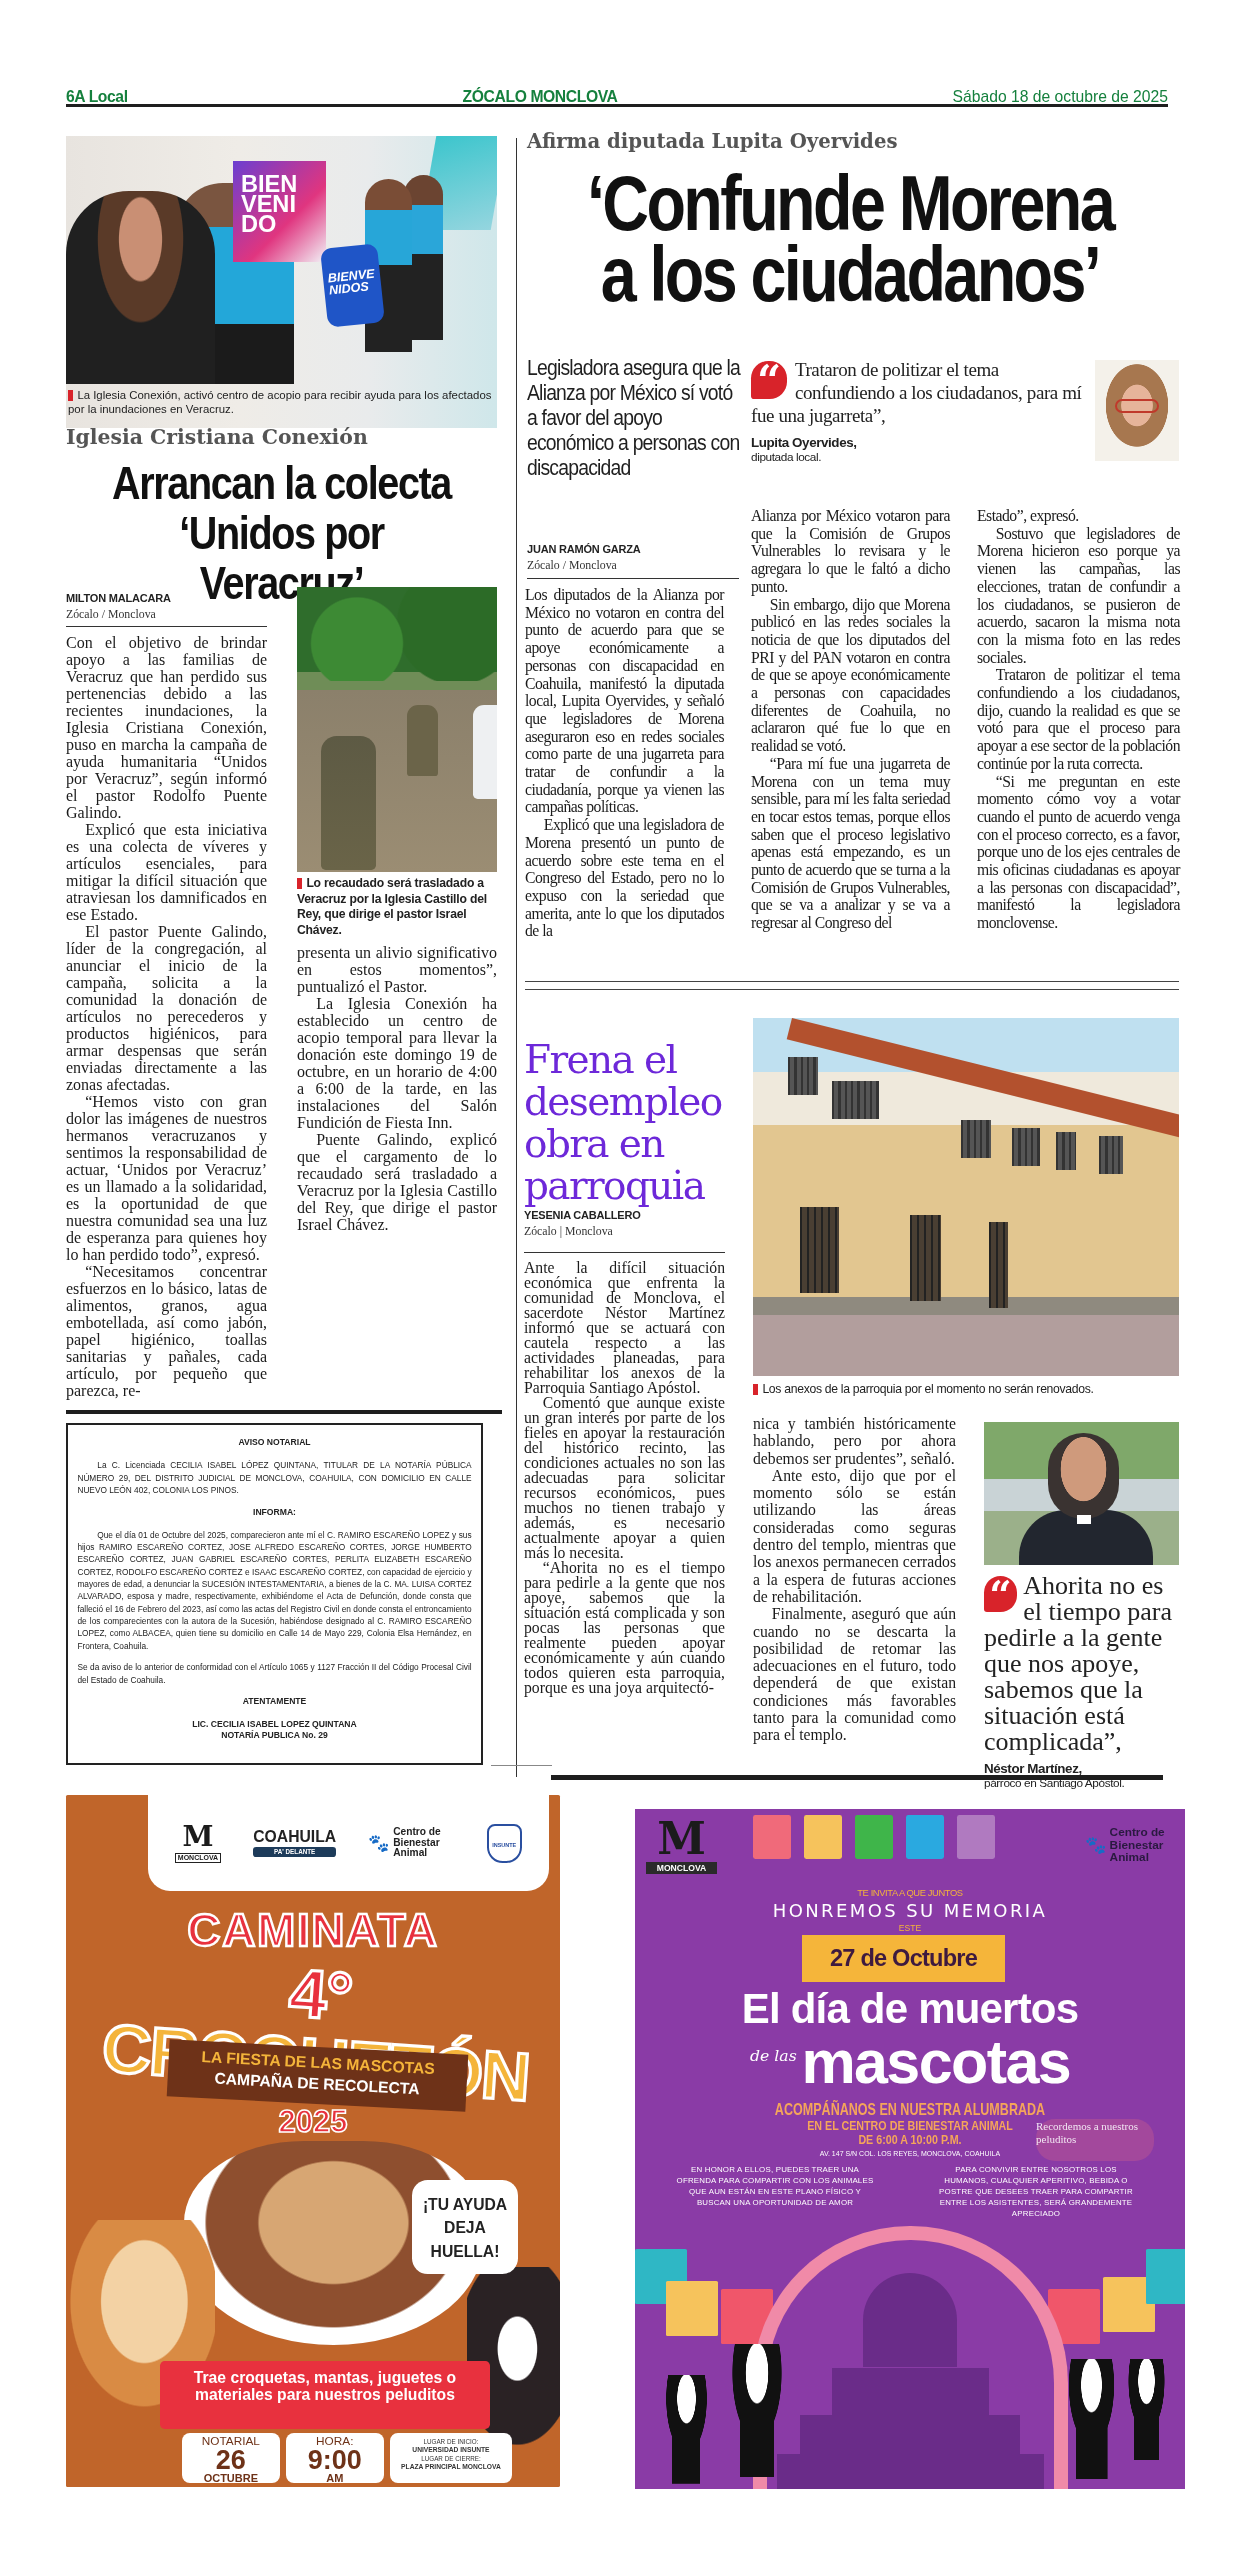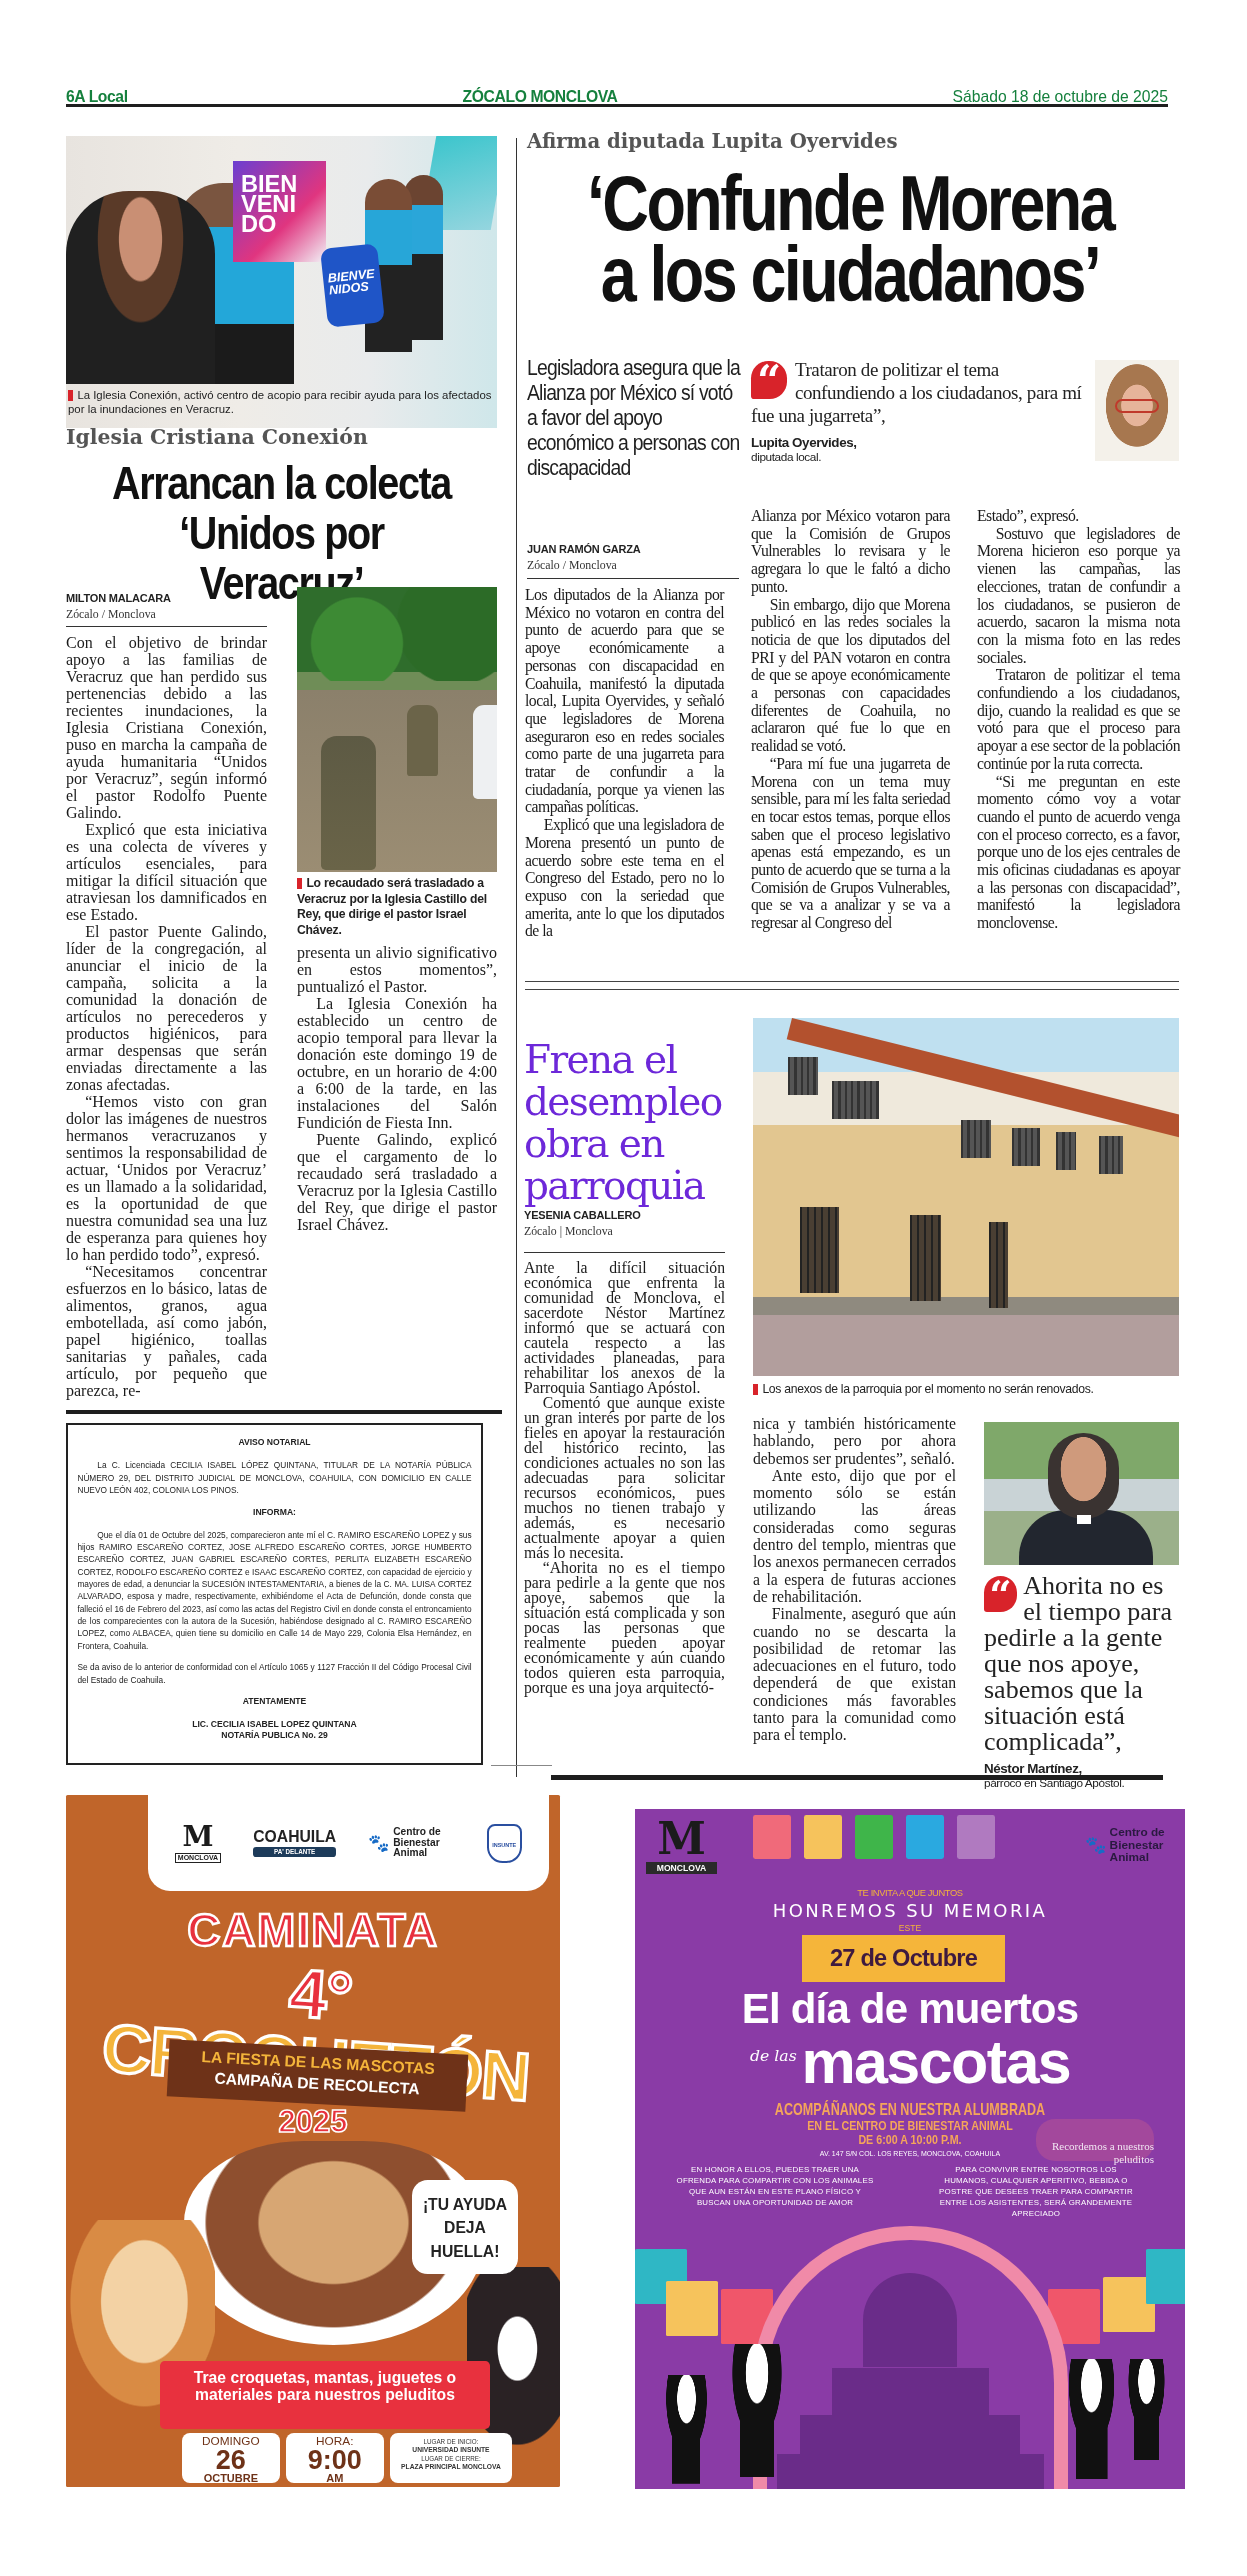"Recordemos a nuestros peluditos" .ad2 .recordemos { padding-top: 21px -> 1px; text-align: right -> left }
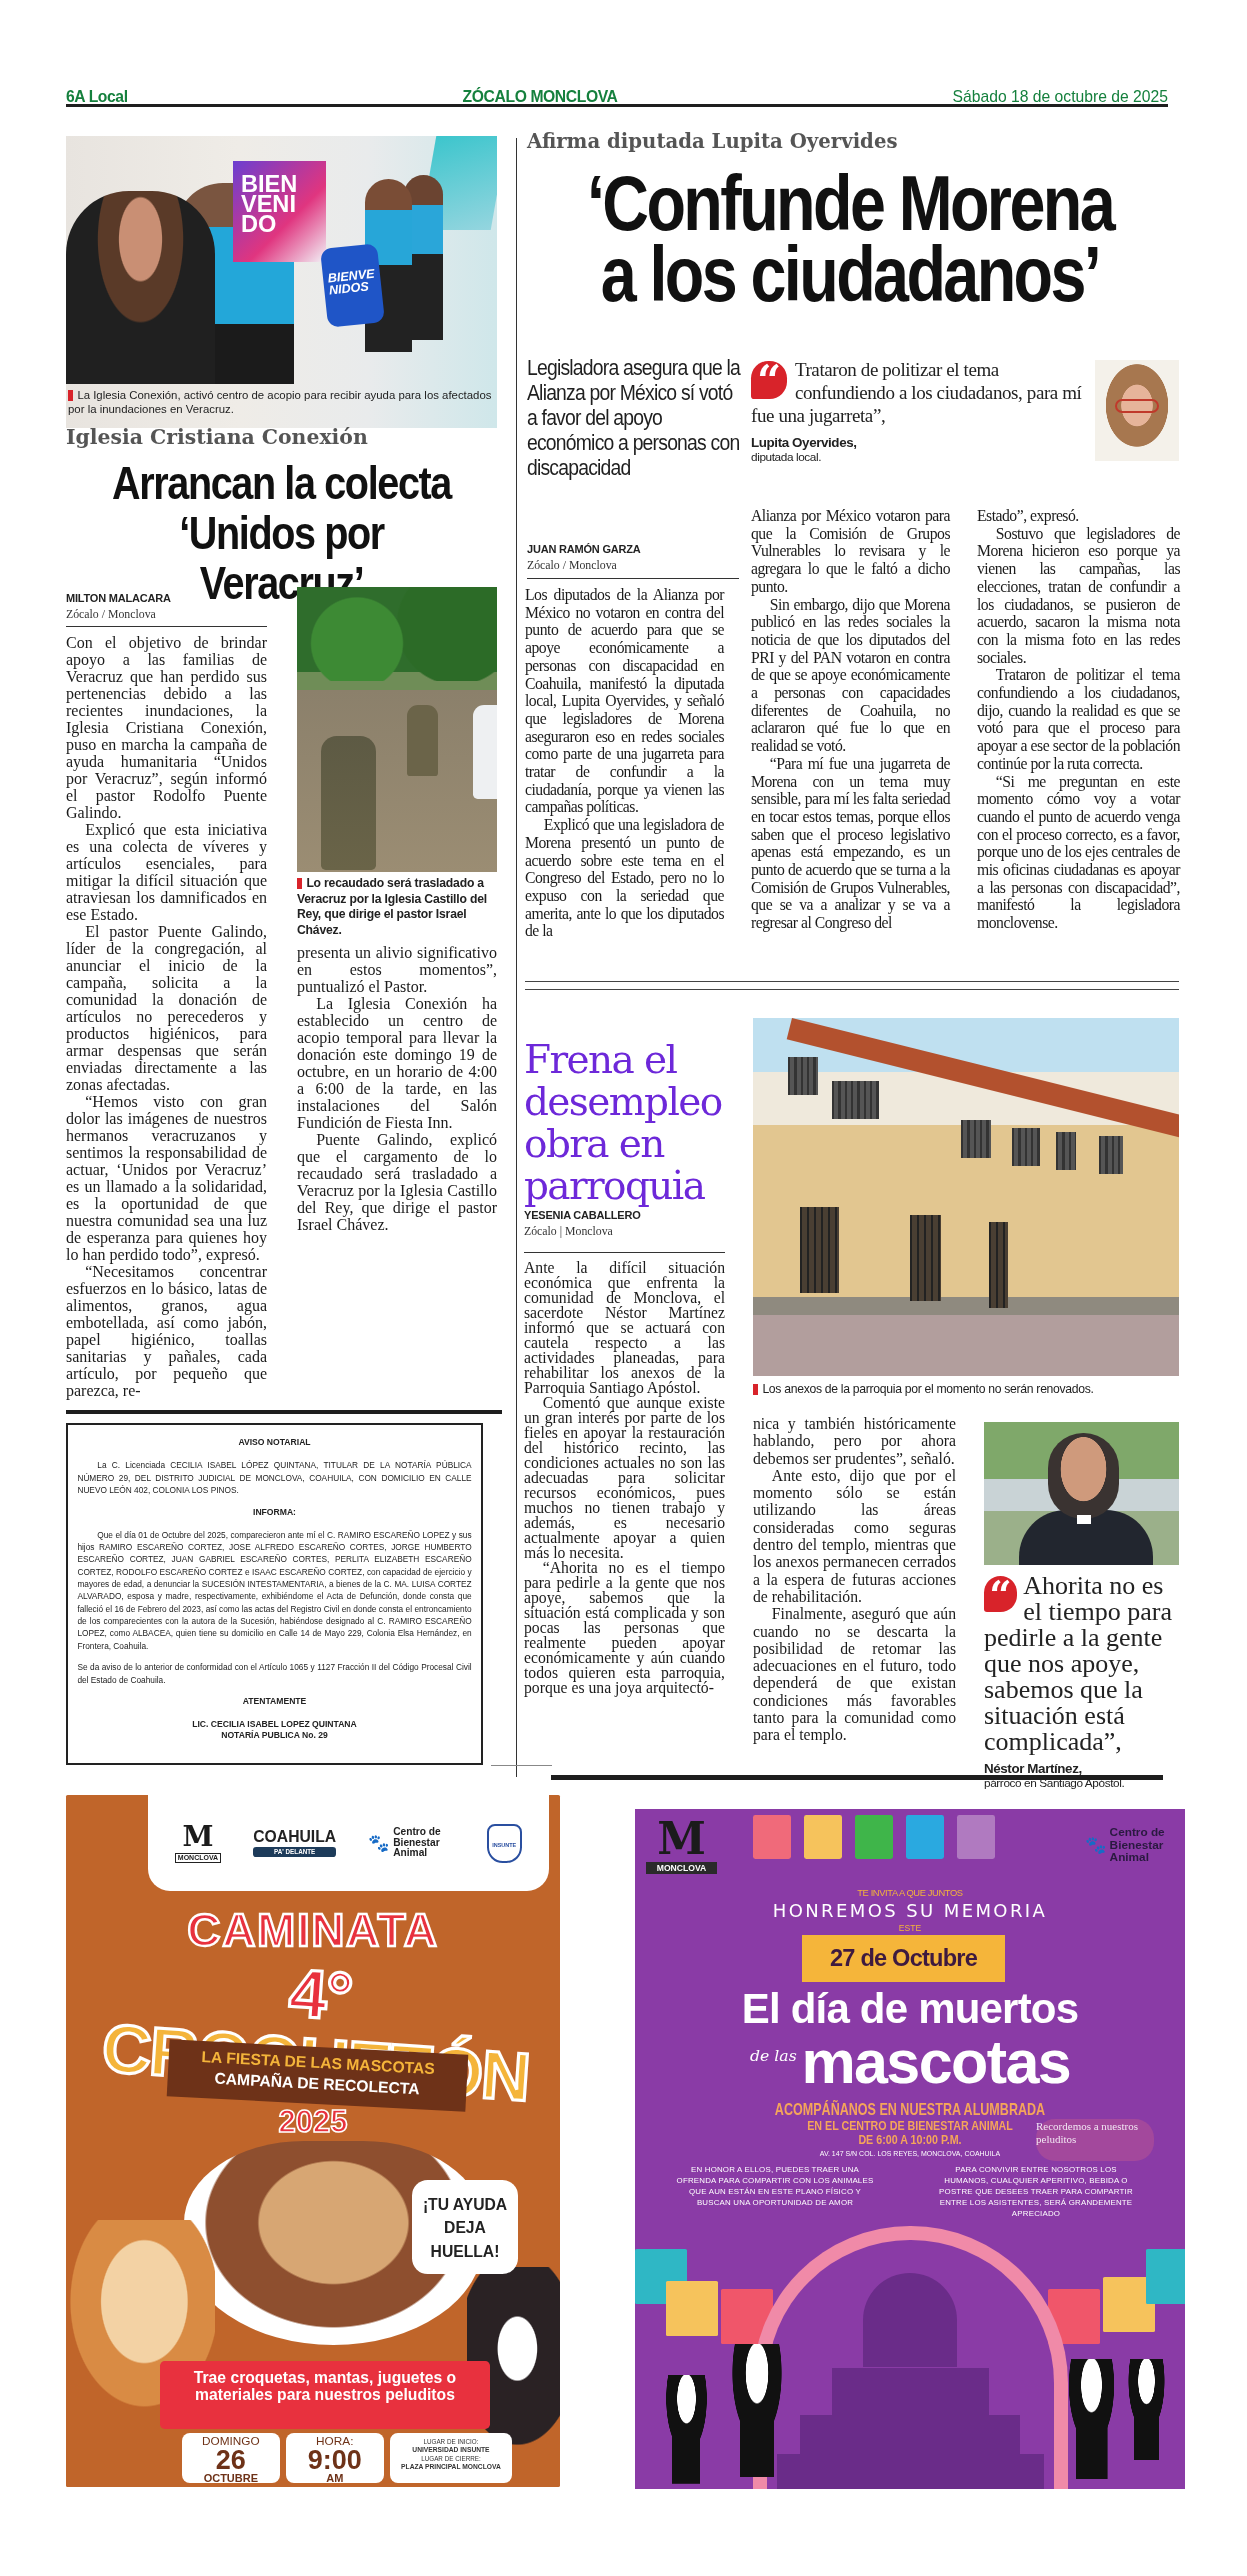"DOMINGO" div.k { text: DOMINGO -> NOTARIAL }
